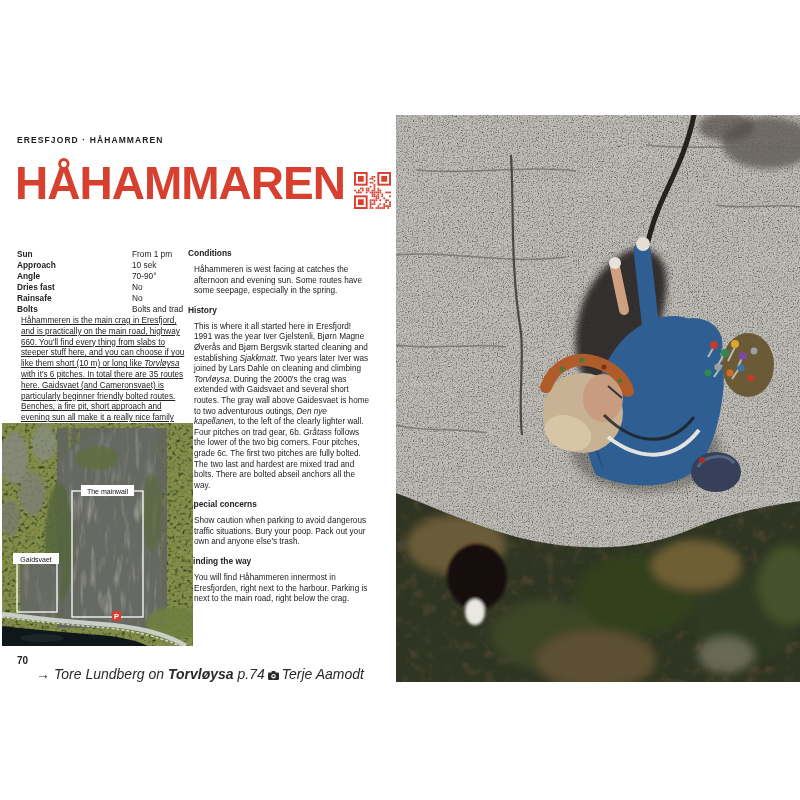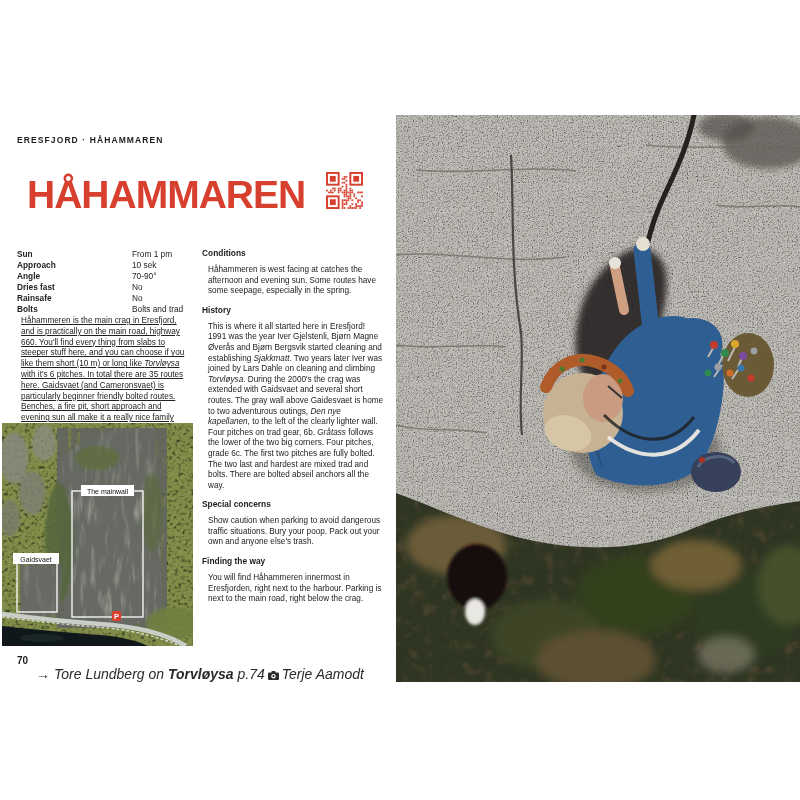"HÅHAMMAREN" .title { font-size: 39px -> 46px; margin: 12px -> 0 }
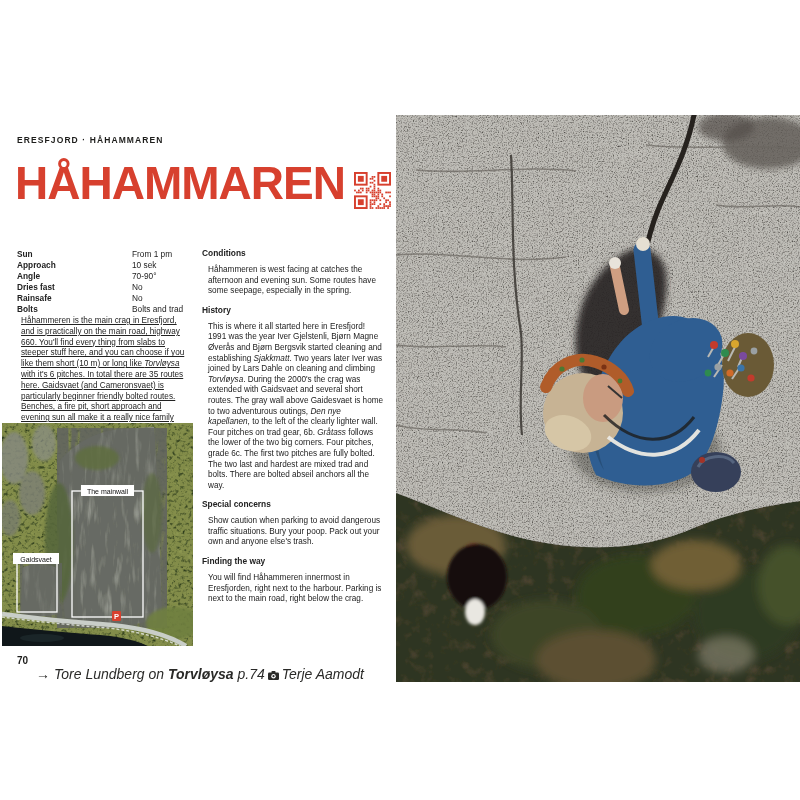"Conditions" .col2 { left: 202px -> 188px }
